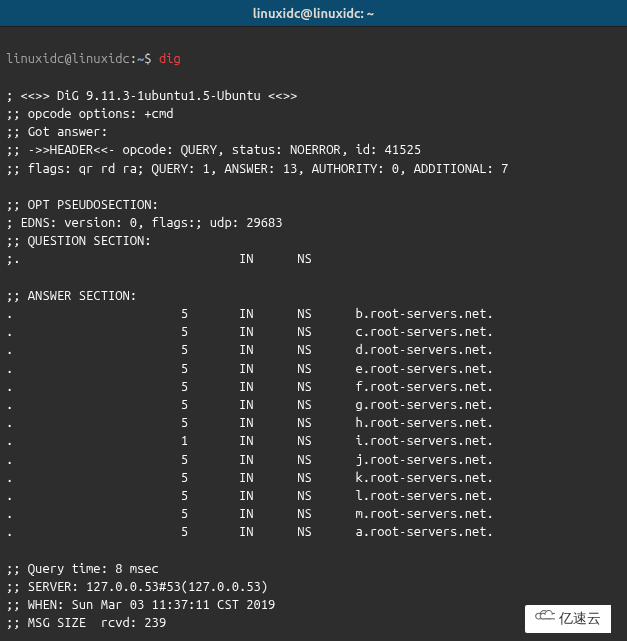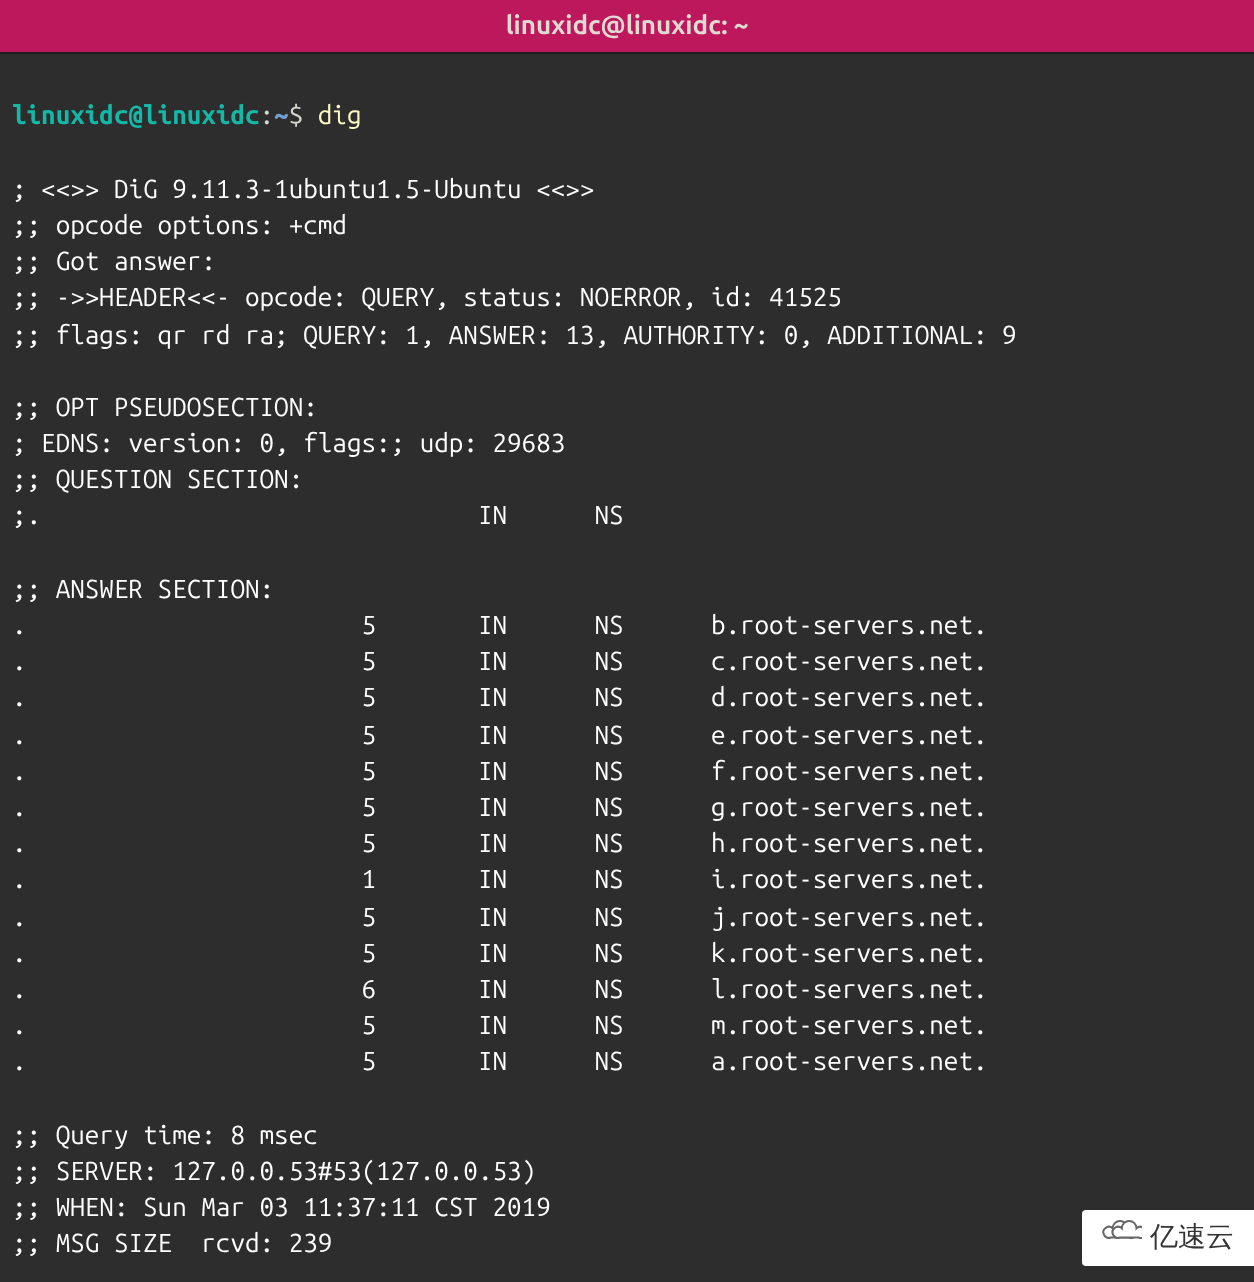"linuxidc@linuxidc: ~" .titlebar { background: #be185d -> #0c4a6e }
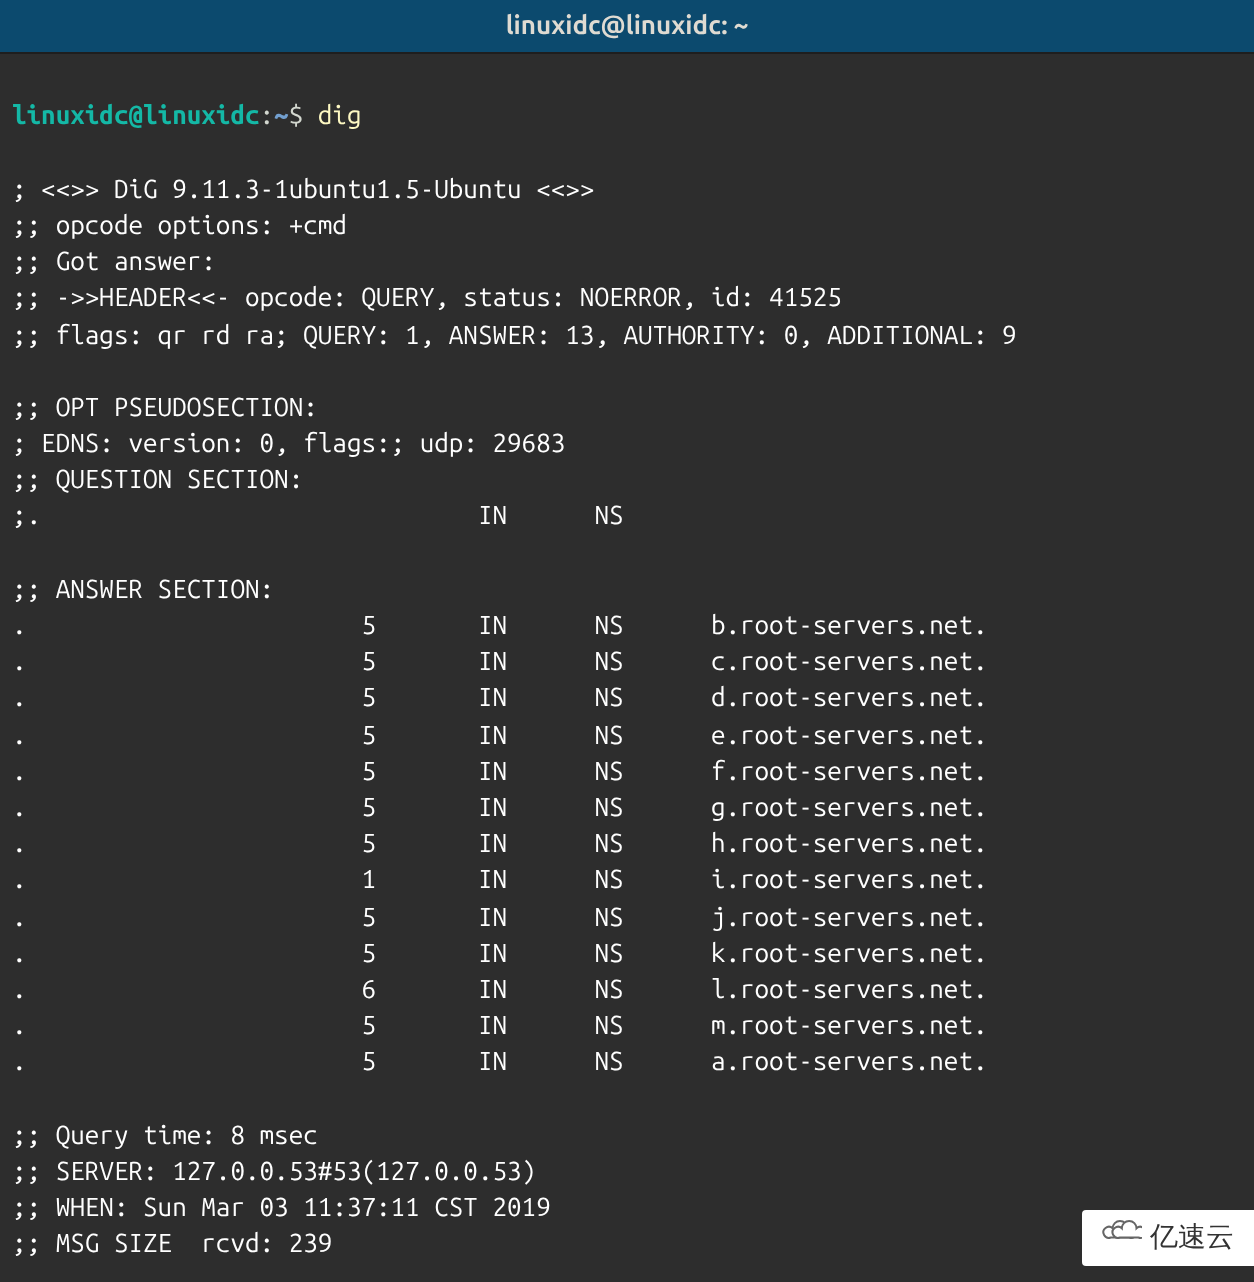"linuxidc@linuxidc" .prompt-user { color: #14b8a6 -> #a3a3a3; font-weight: bold -> normal }
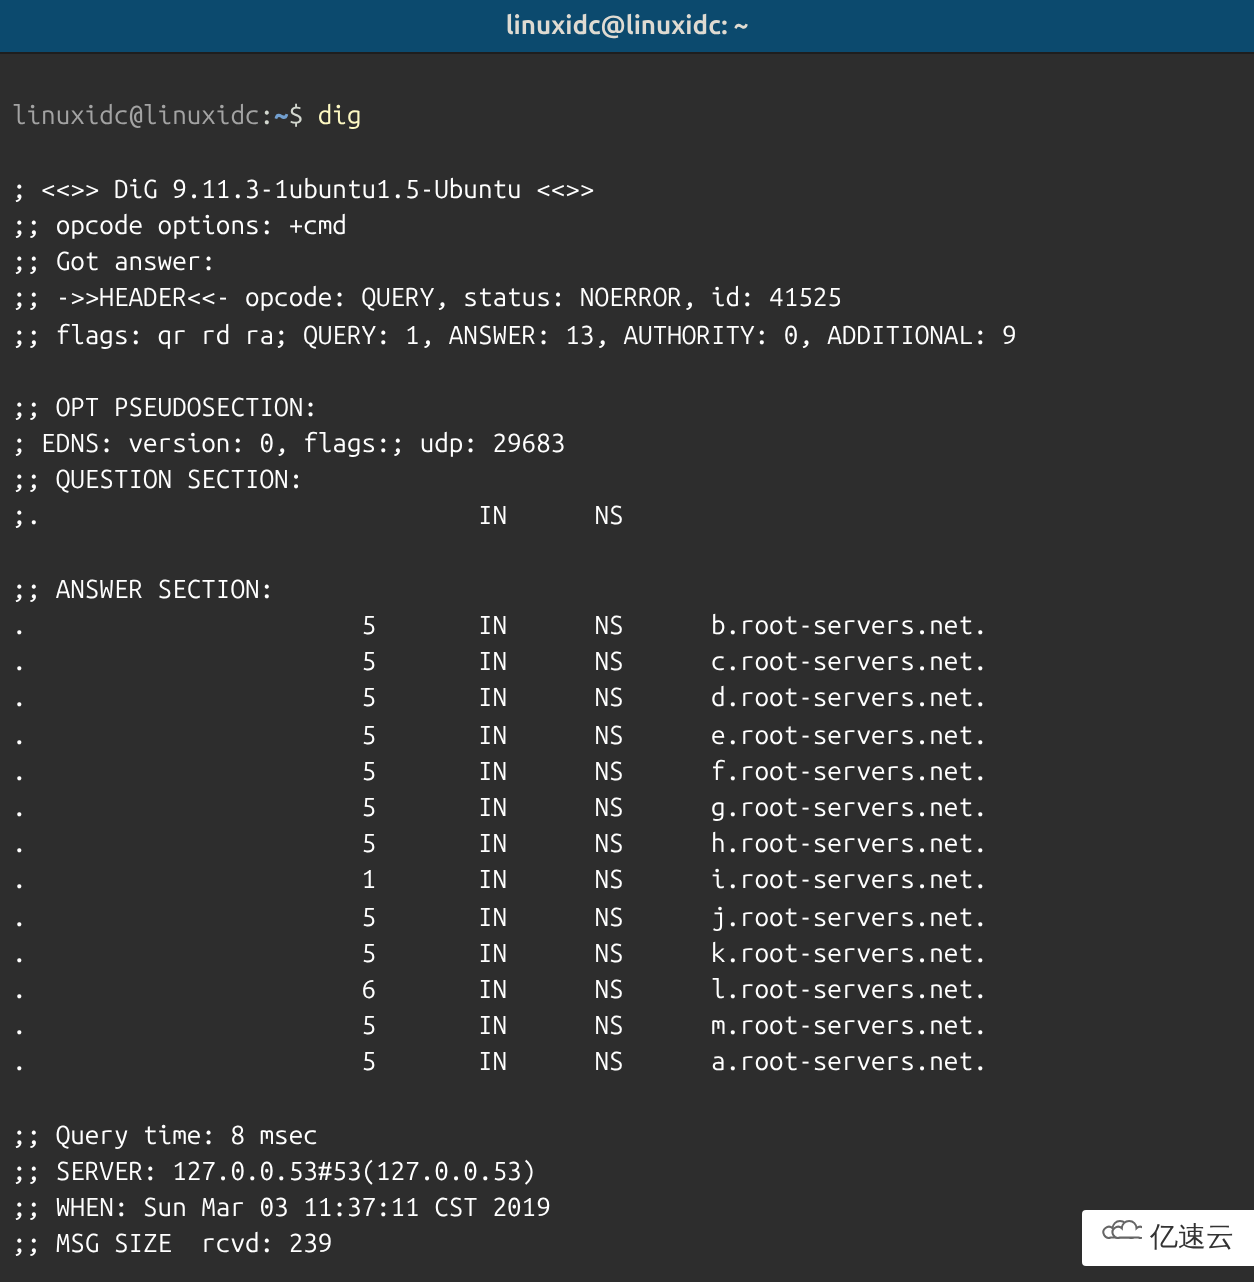"dig" .cmd { color: #fef9c3 -> #ef4444 }
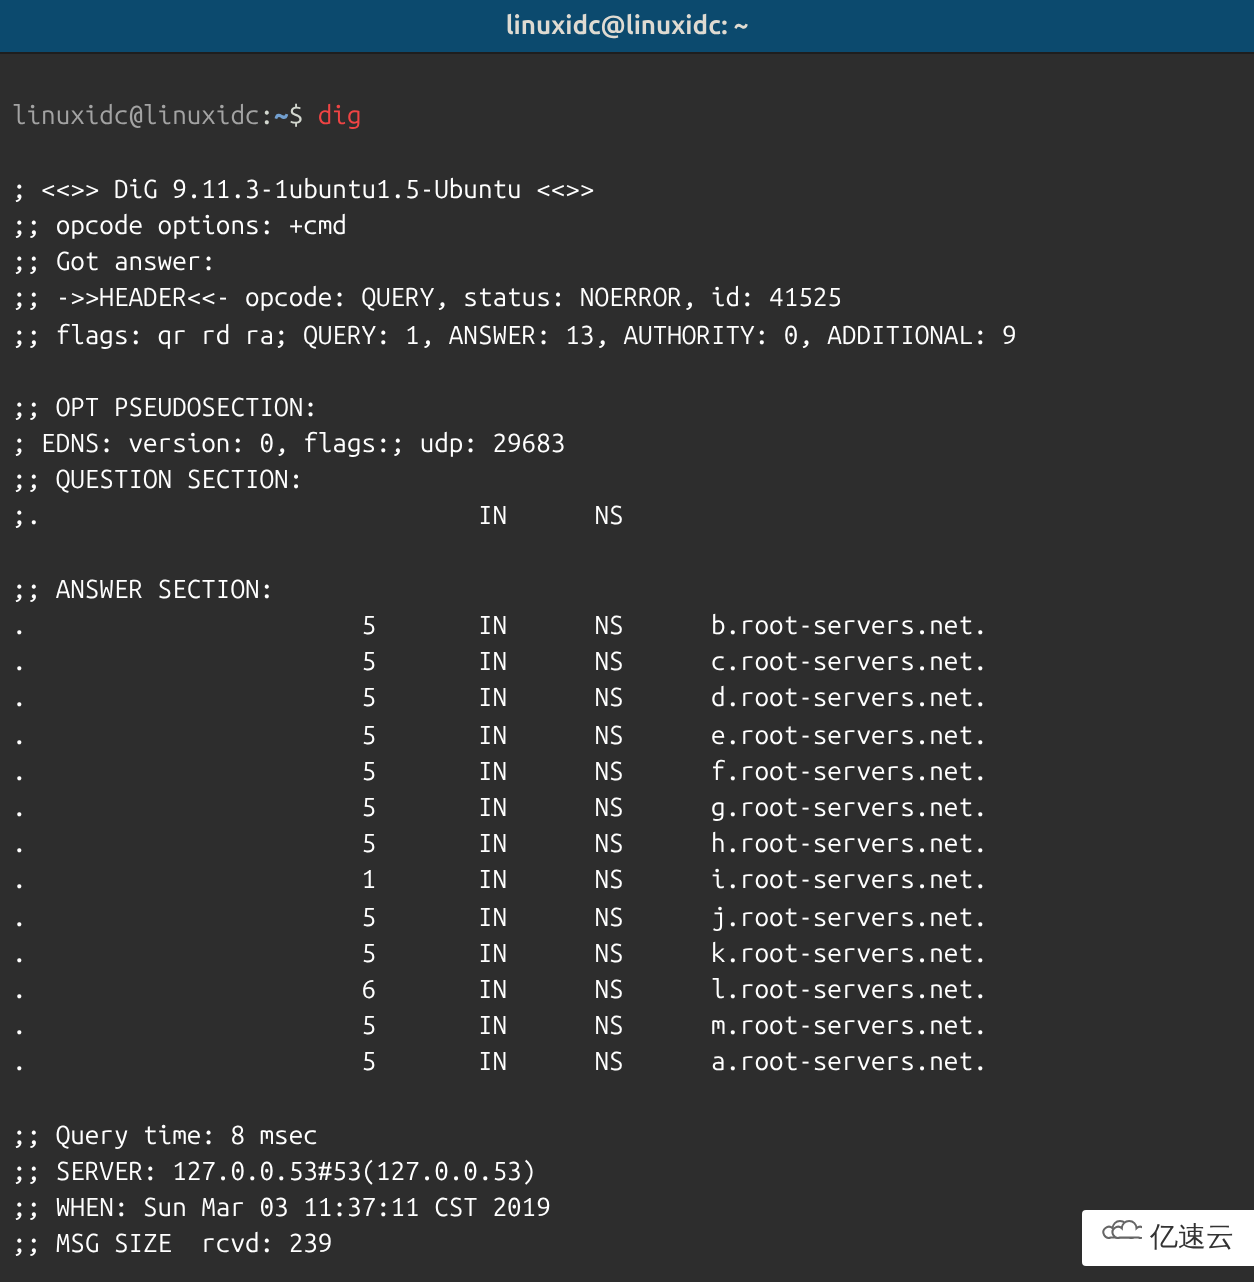";; flags: qr rd ra;" span.output { text: 9 -> 7 }
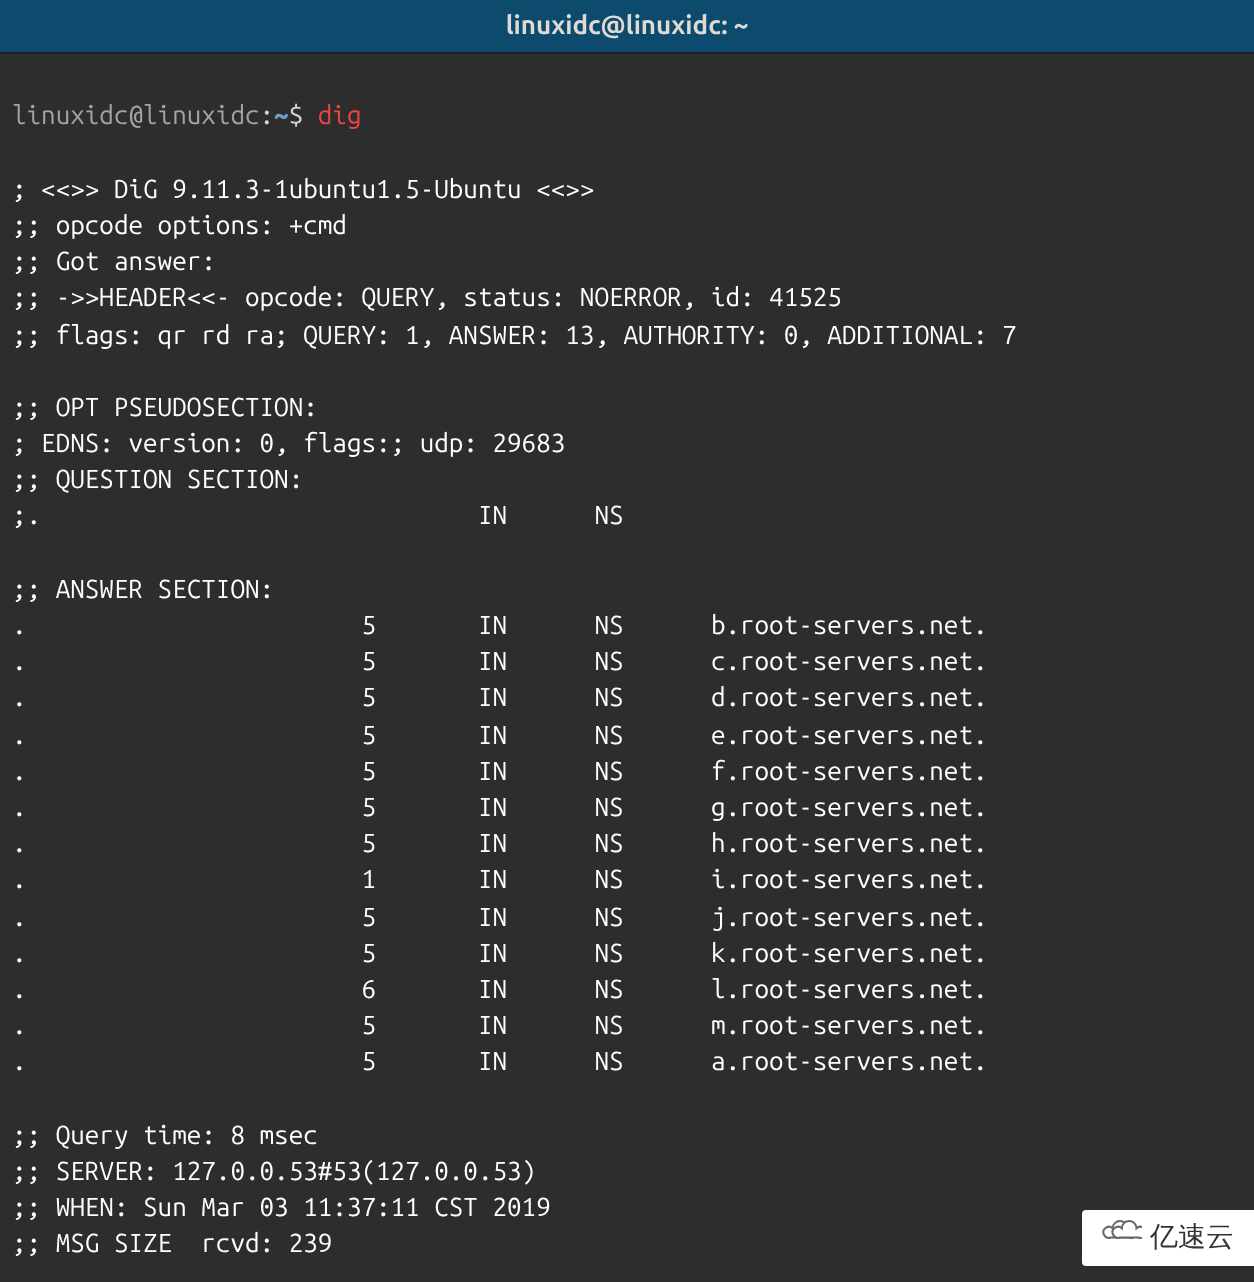". 6 IN NS l.root-servers.net." span.output { text: 6 -> 5 }
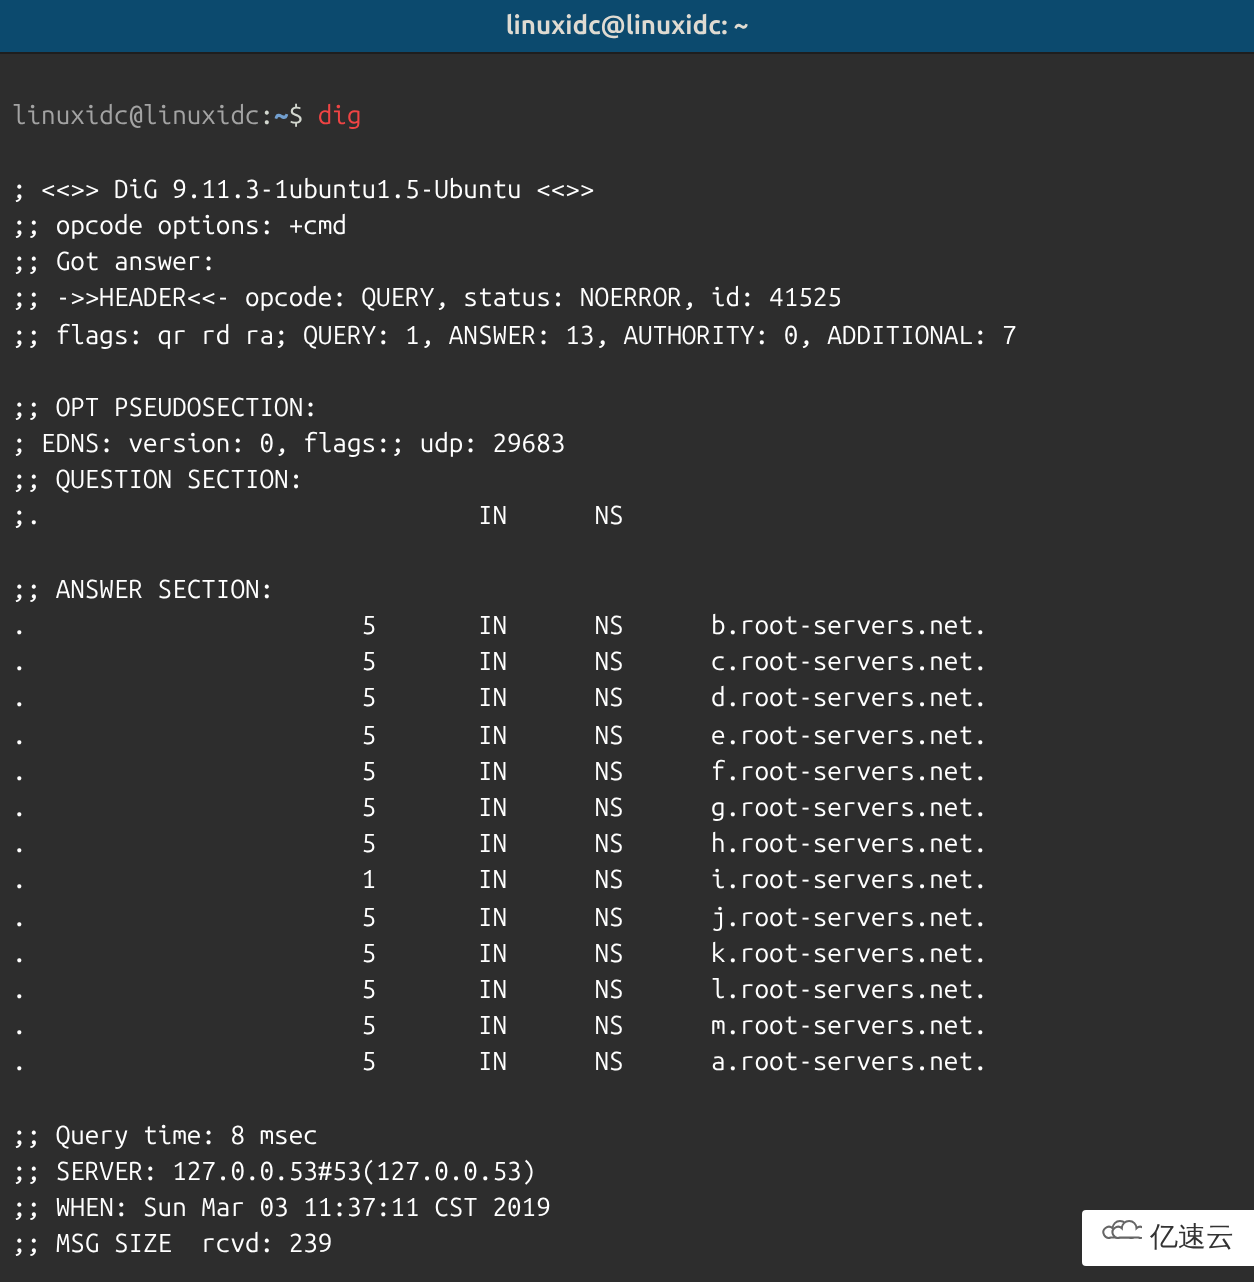"亿速云" .watermark { right: 0 -> 16px }
